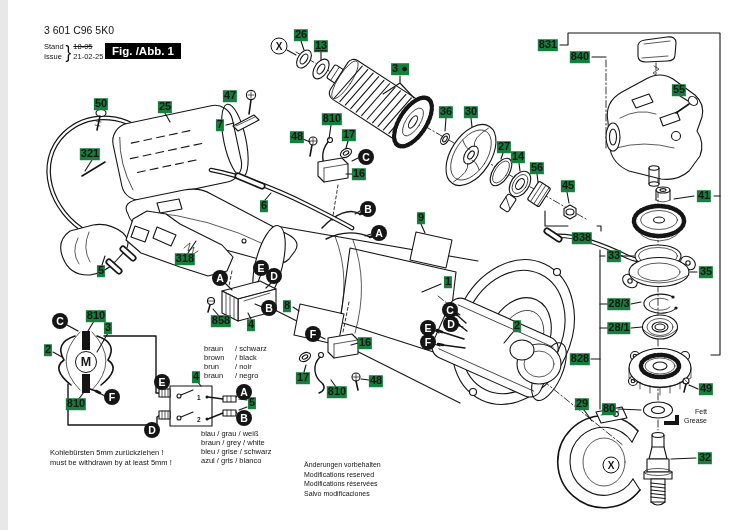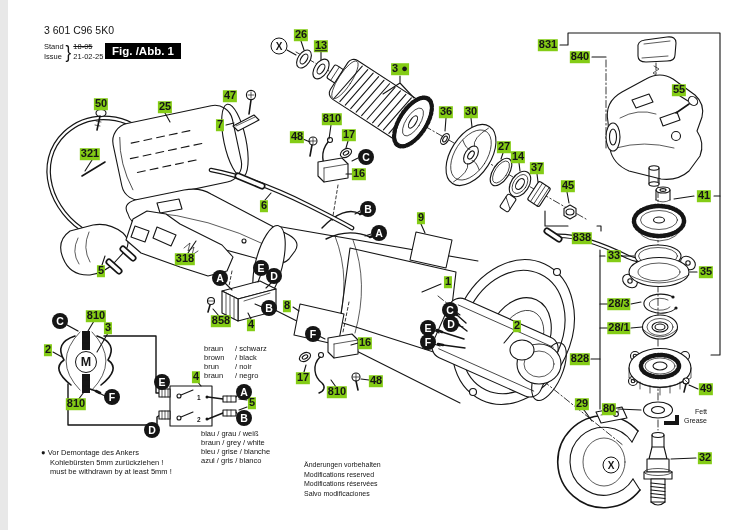"26" .part-label { background: #84cc16 -> #15803d }
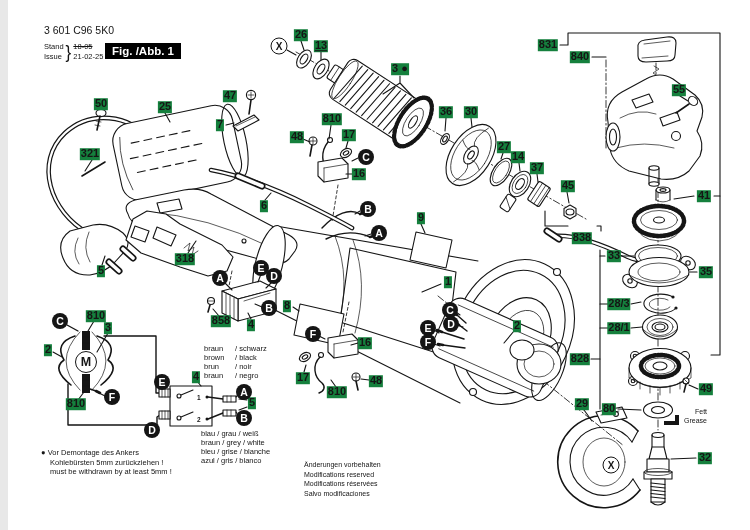"37" div.part-label { text: 37 -> 56 }
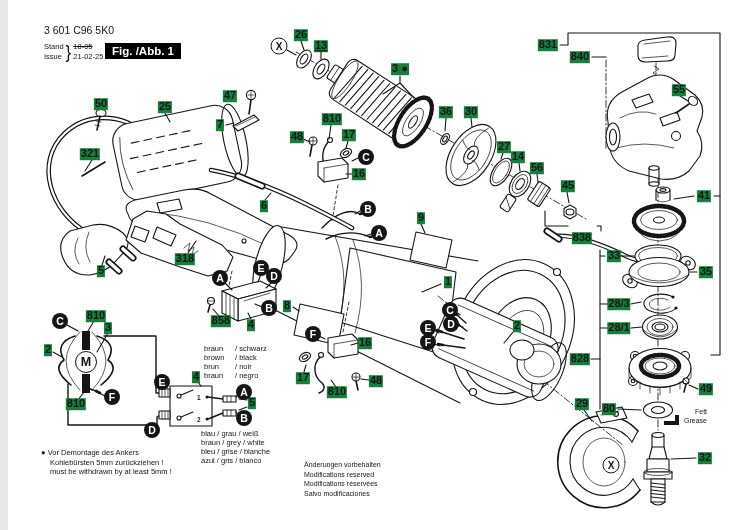"● Vor Demontage des Ankers" div { html: <div><span>●</span> <span>Vor Demontage des Ankers</span></div> -> none }
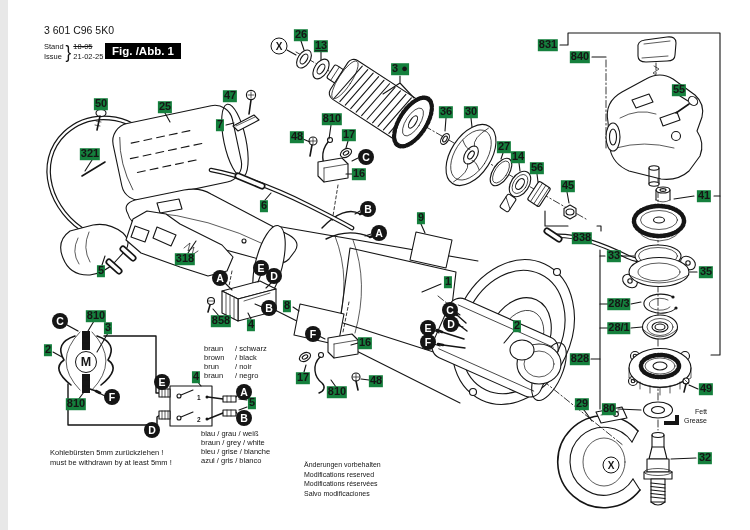"bleu / grise / blanche" div { text: blanche -> schwarz }
